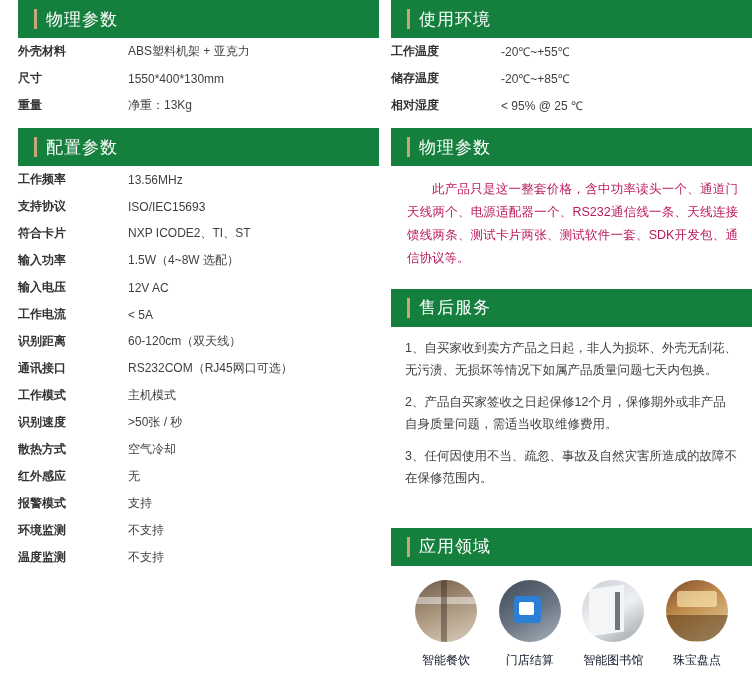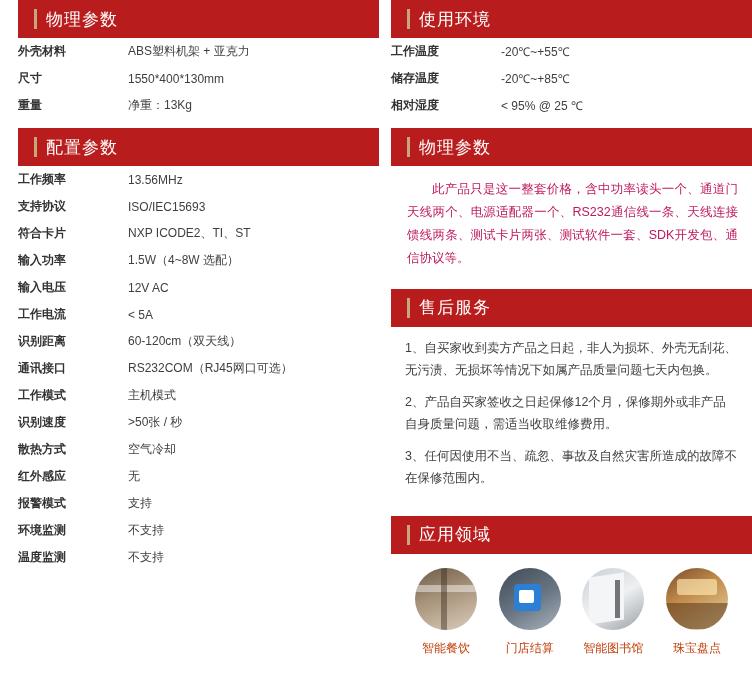"物理参数" .sec-head { background: #b91c1c -> #15803d }
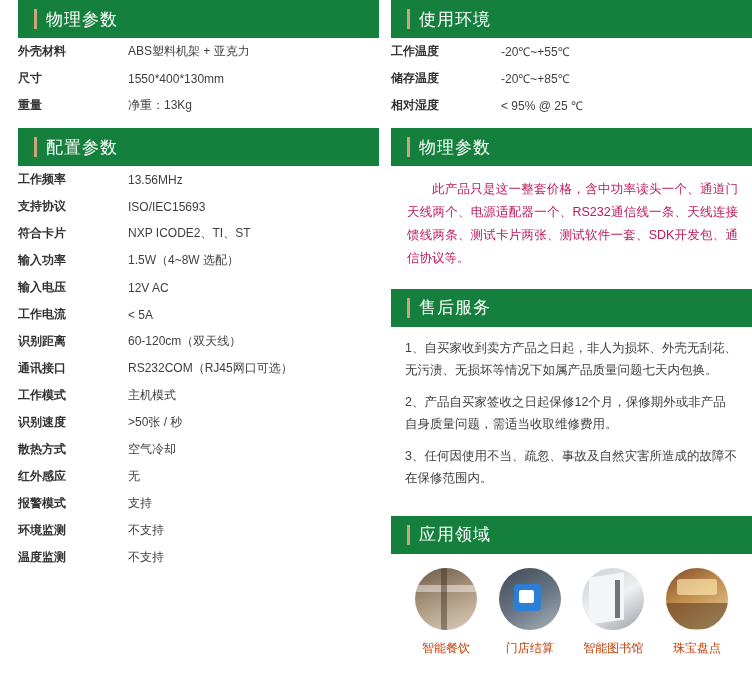"3、任何因使用不当、疏忽、事故及自然灾害所造成的故障不在保修范围内。" .list-block p:last-child { margin-bottom: 0 -> 12px }
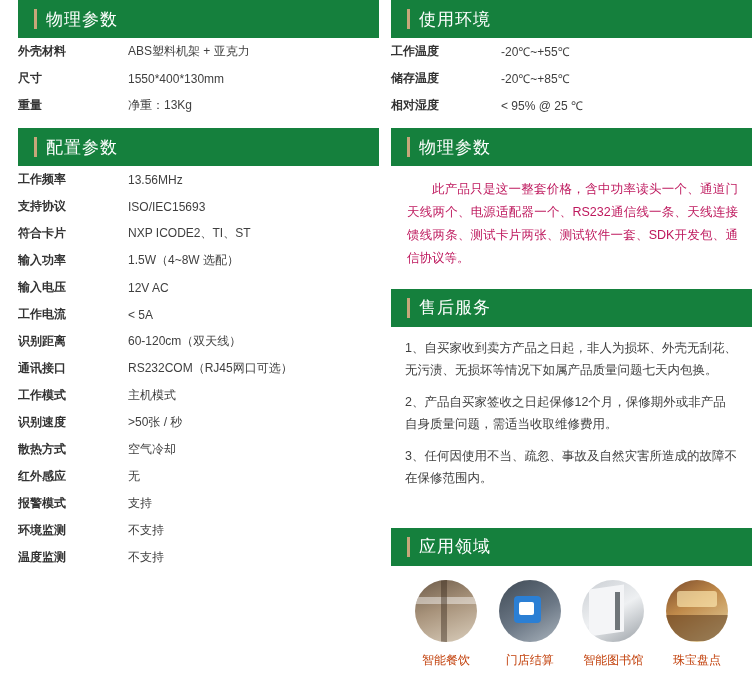"智能餐饮" .app-label { color: #c2410c -> #0f172a }
